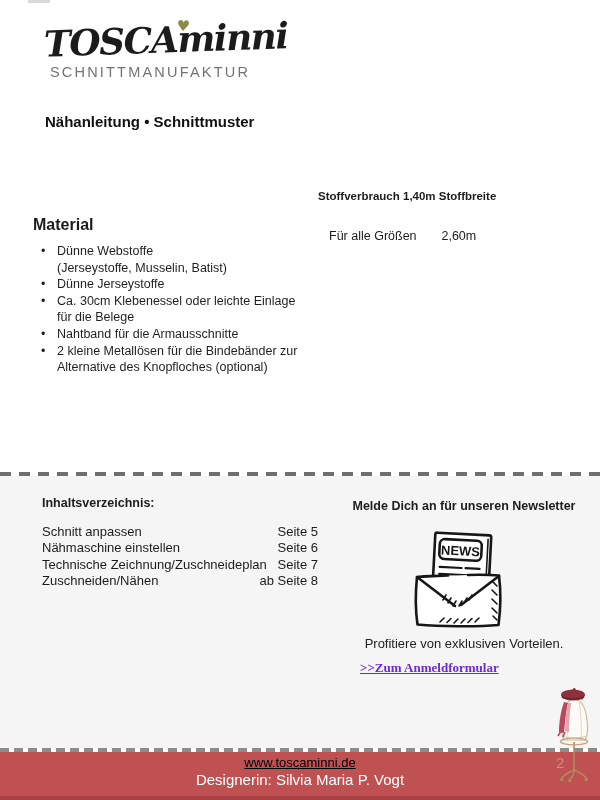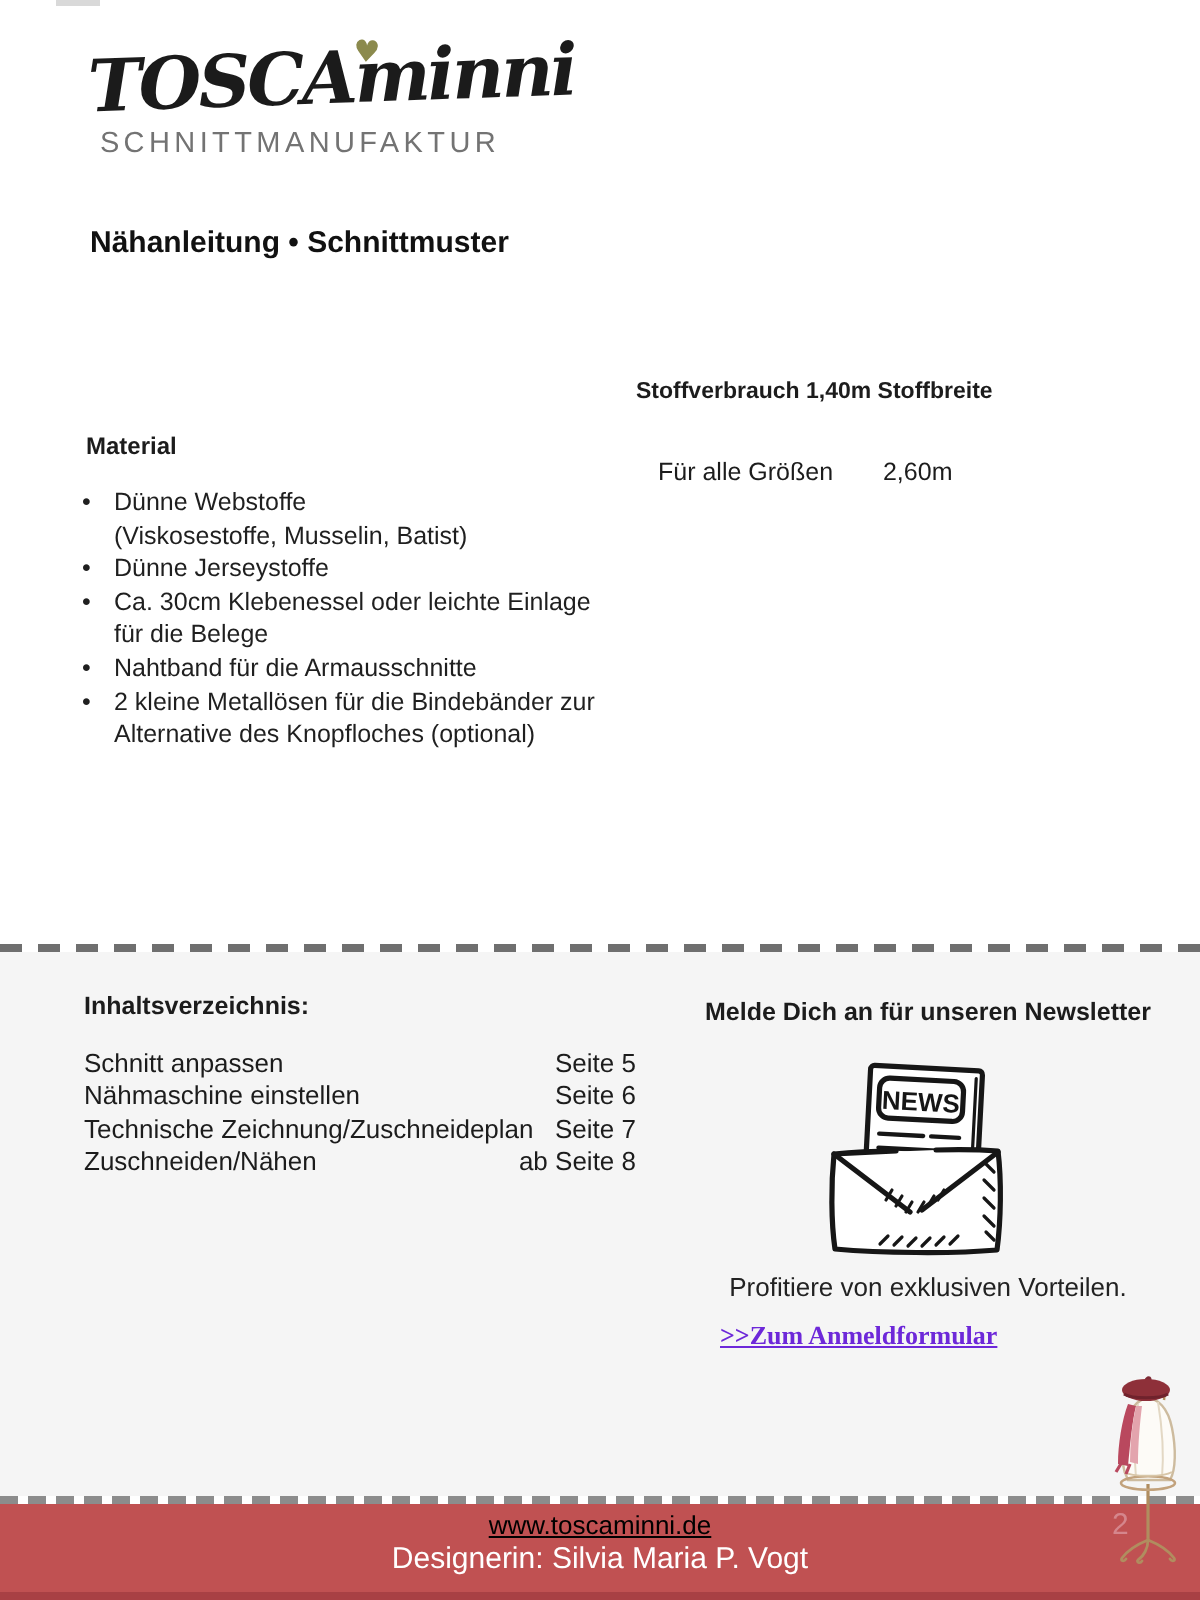"Material" .material-heading { font-size: 12px -> 16px; left: 43px -> 33px }
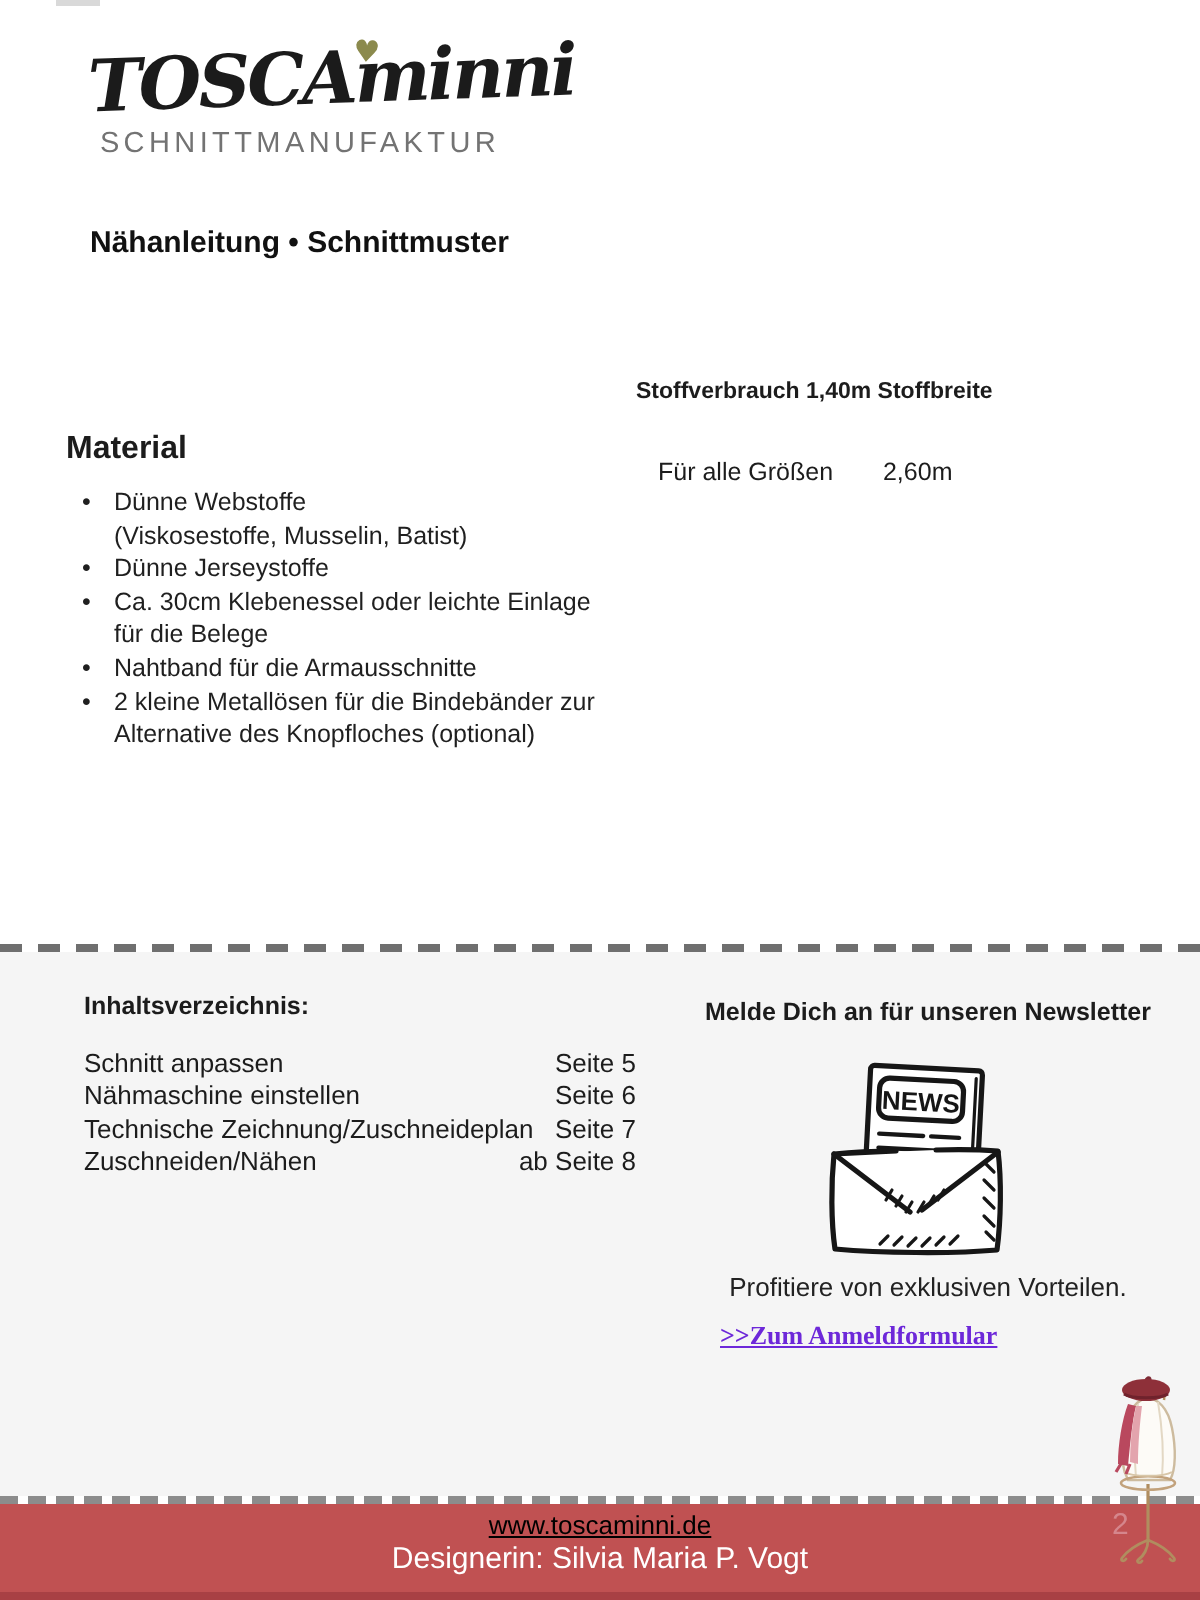"Dünne Webstoffe" li { text: Viskosestoffe -> Jerseystoffe }
